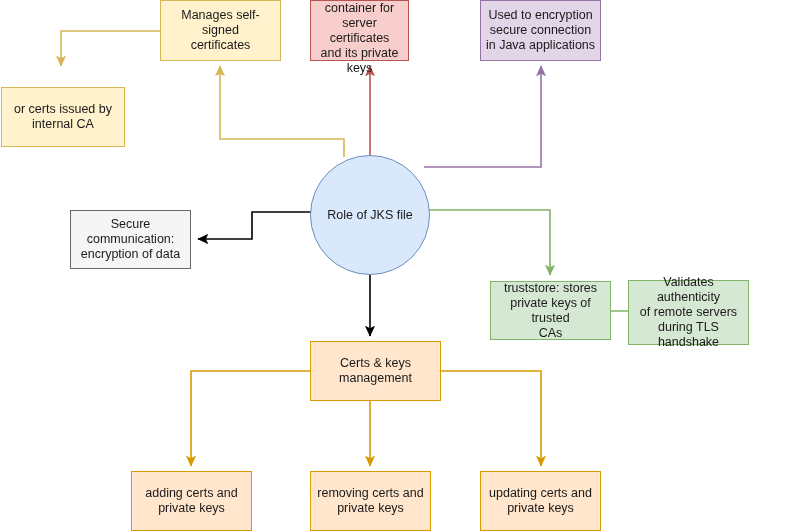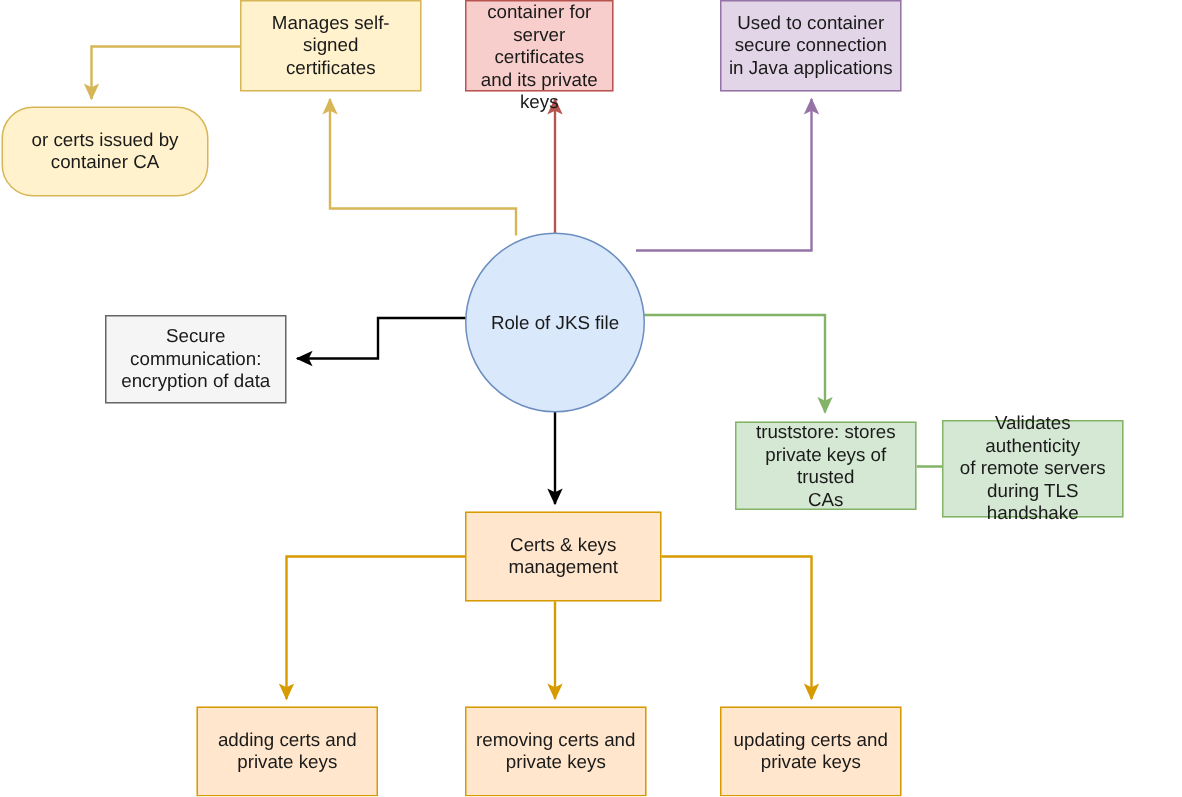"Used to container" span { text: container -> encryption }
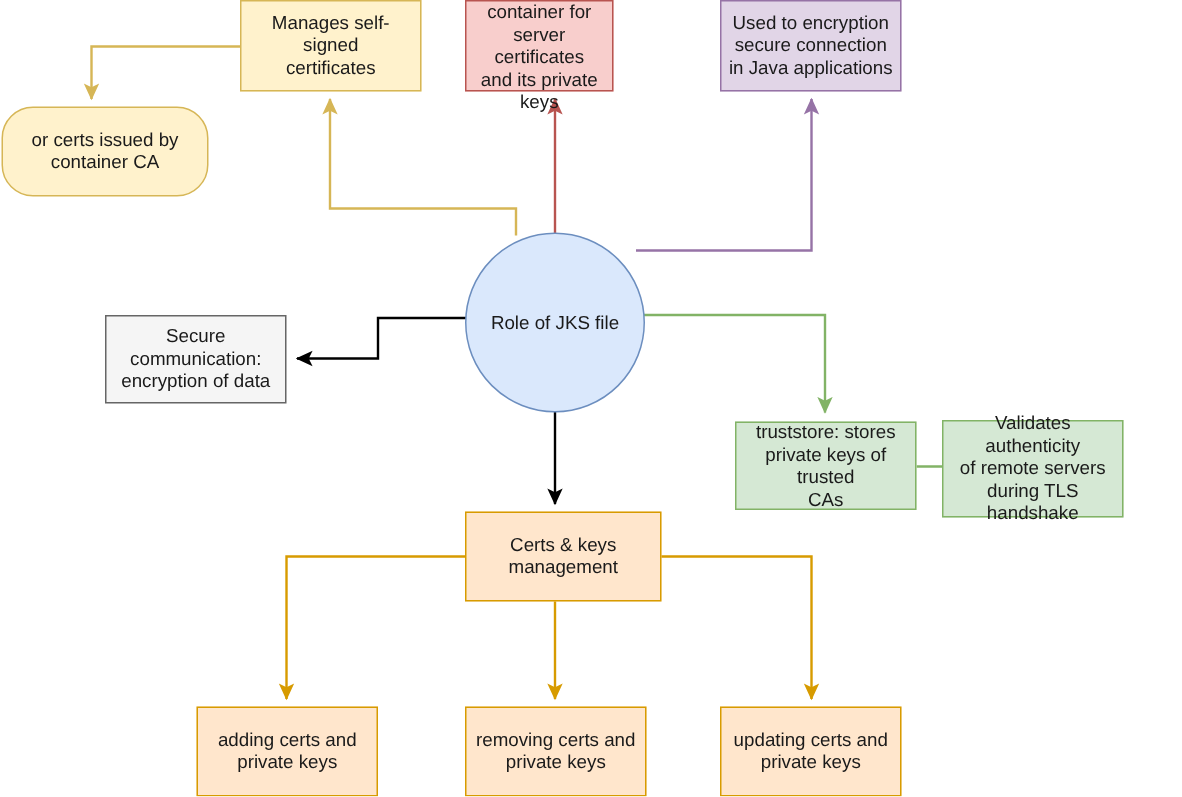"or certs issued by" div.node { border-radius: 21px -> none; top: 71px -> 87px; width: 138px -> 124px }
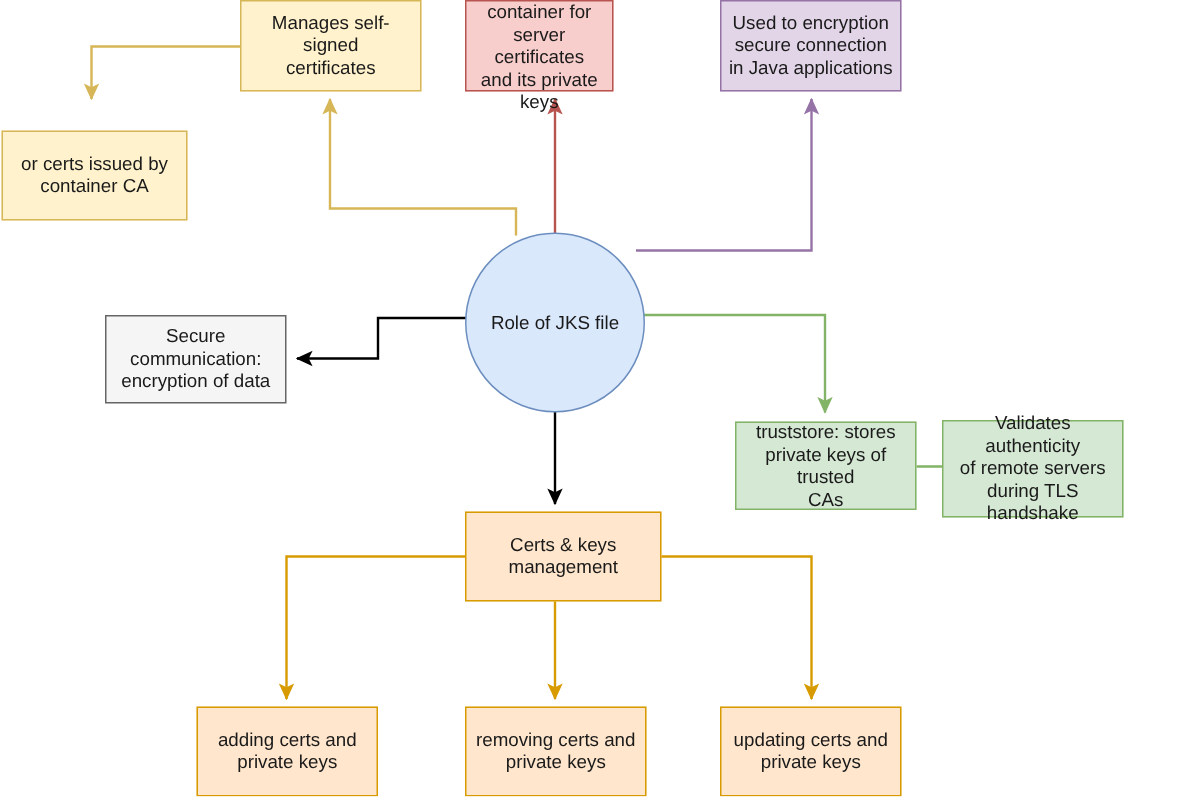"container CA" span { text: container -> internal }
